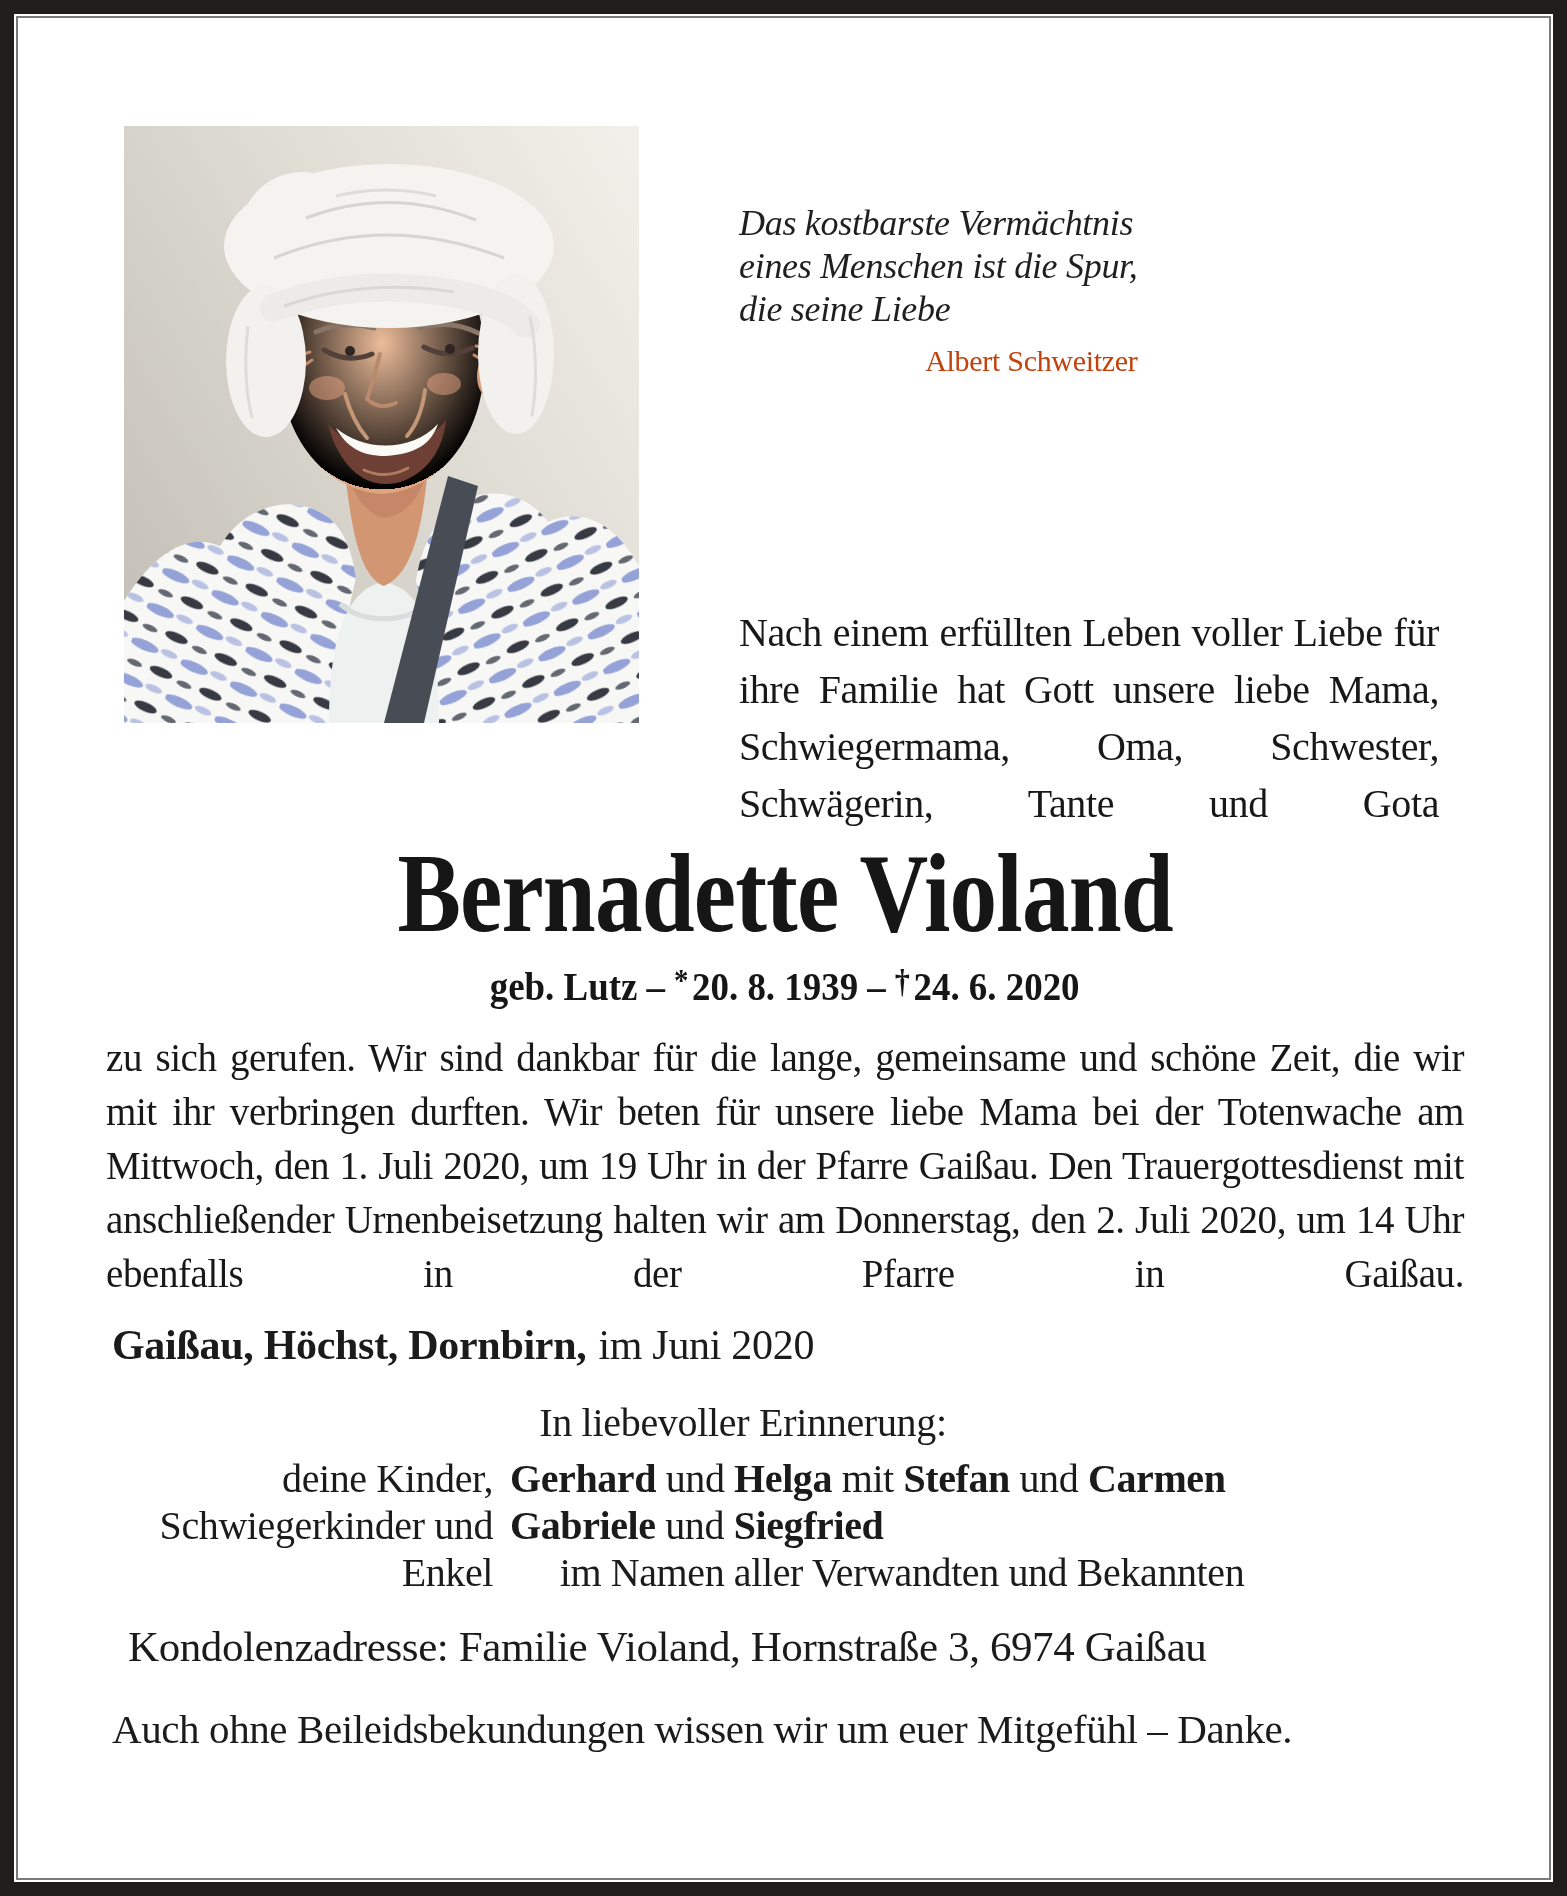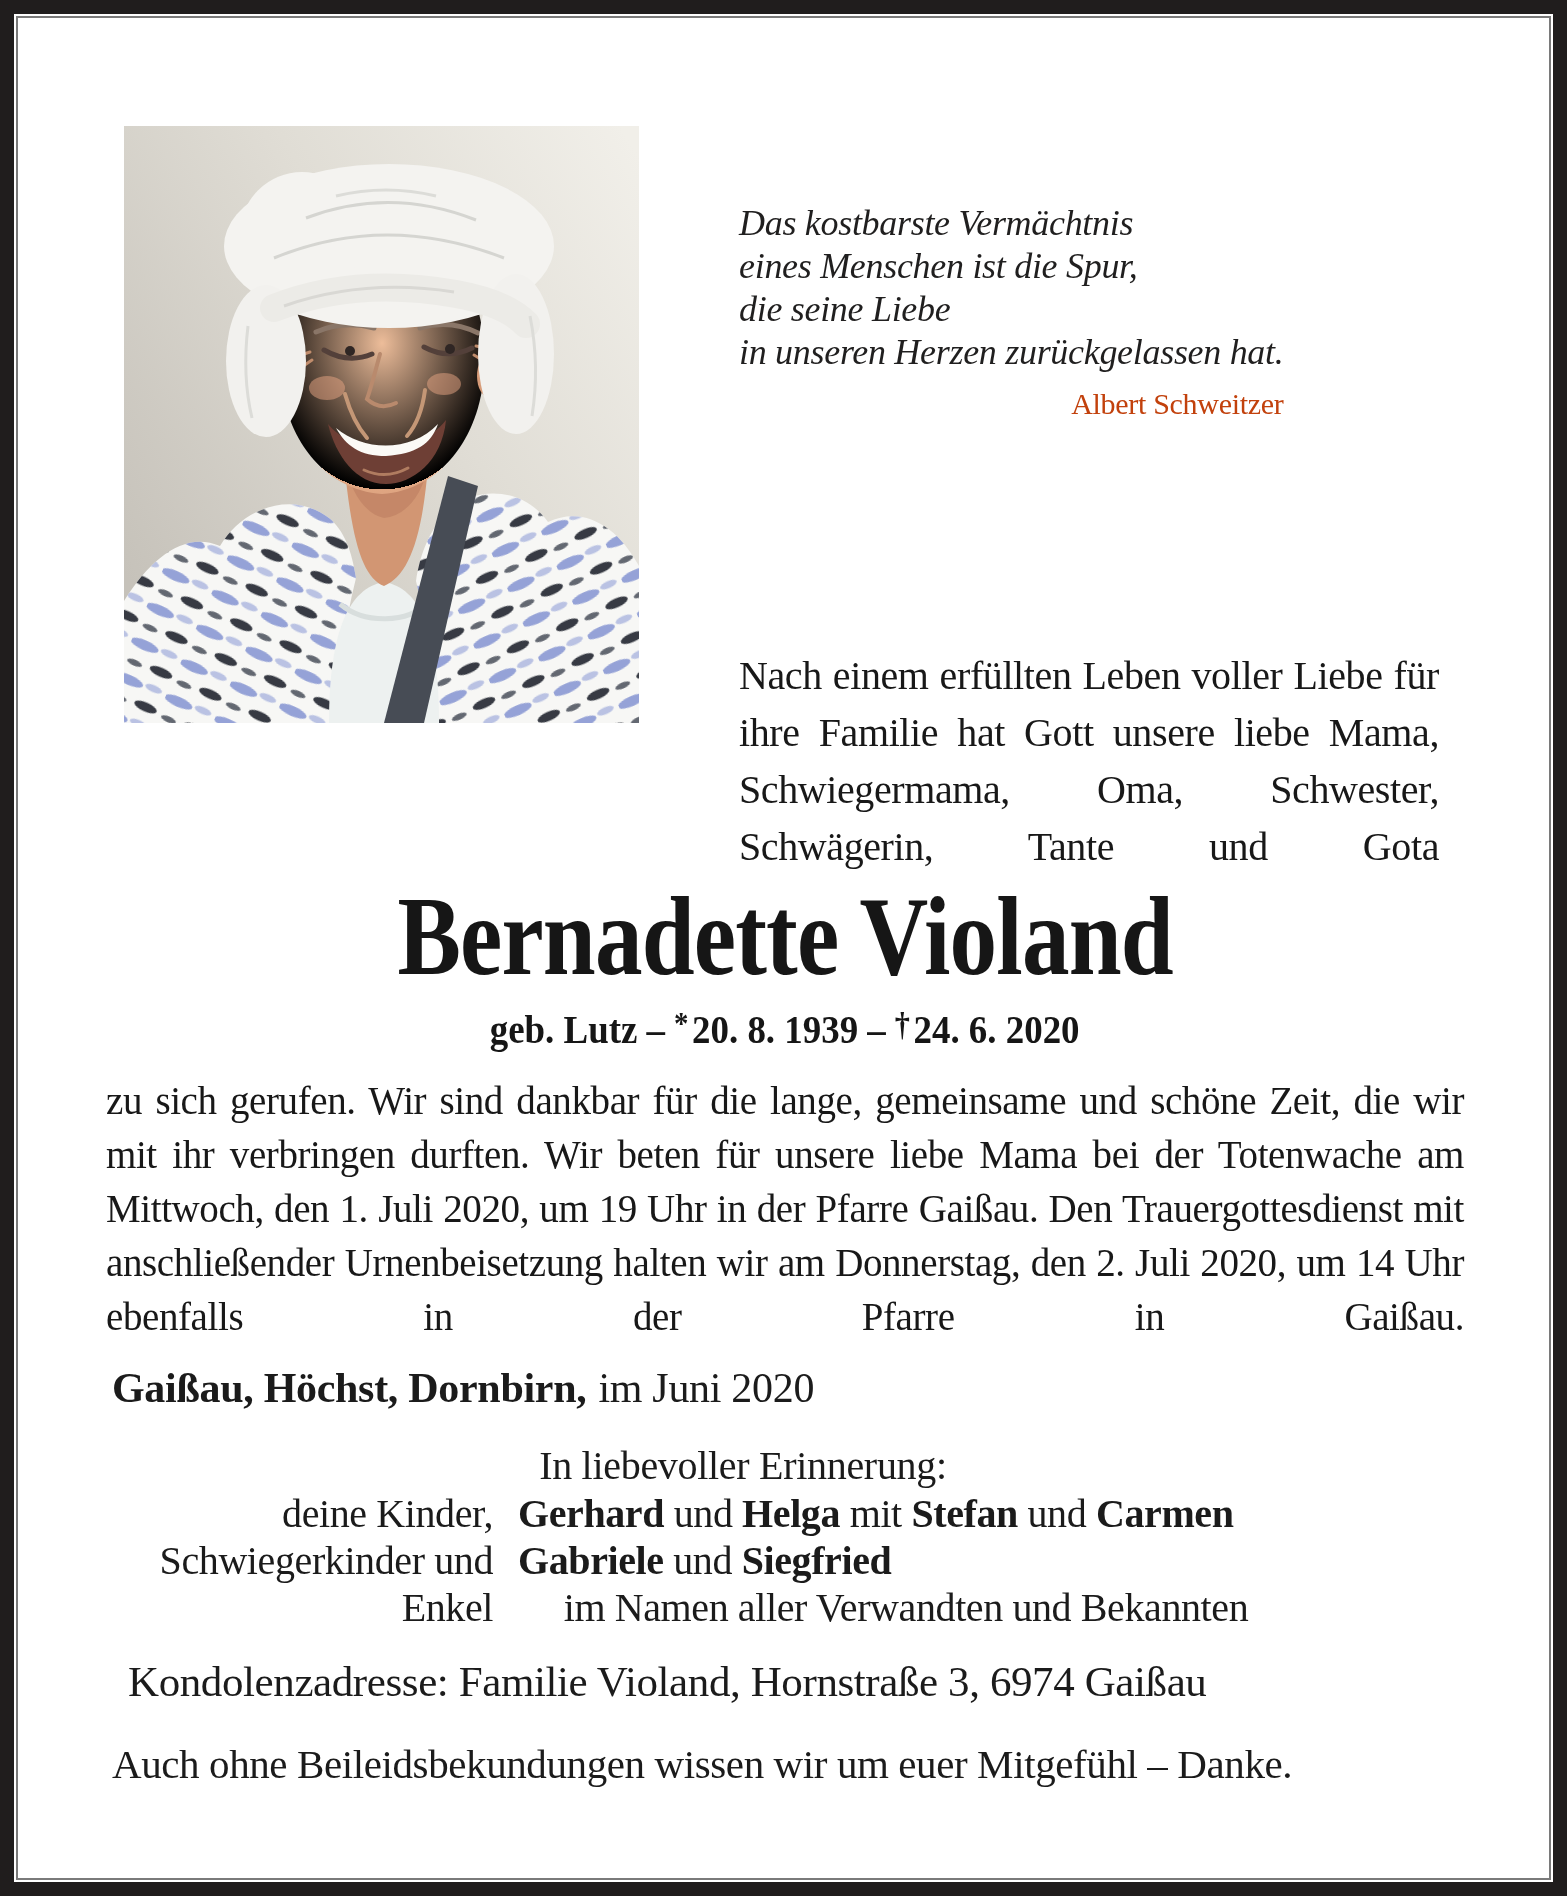"in unseren Herzen zurückgelassen hat." span.quote-line { html: <span>in unseren Herzen zurückgelassen hat.</span> -> none }
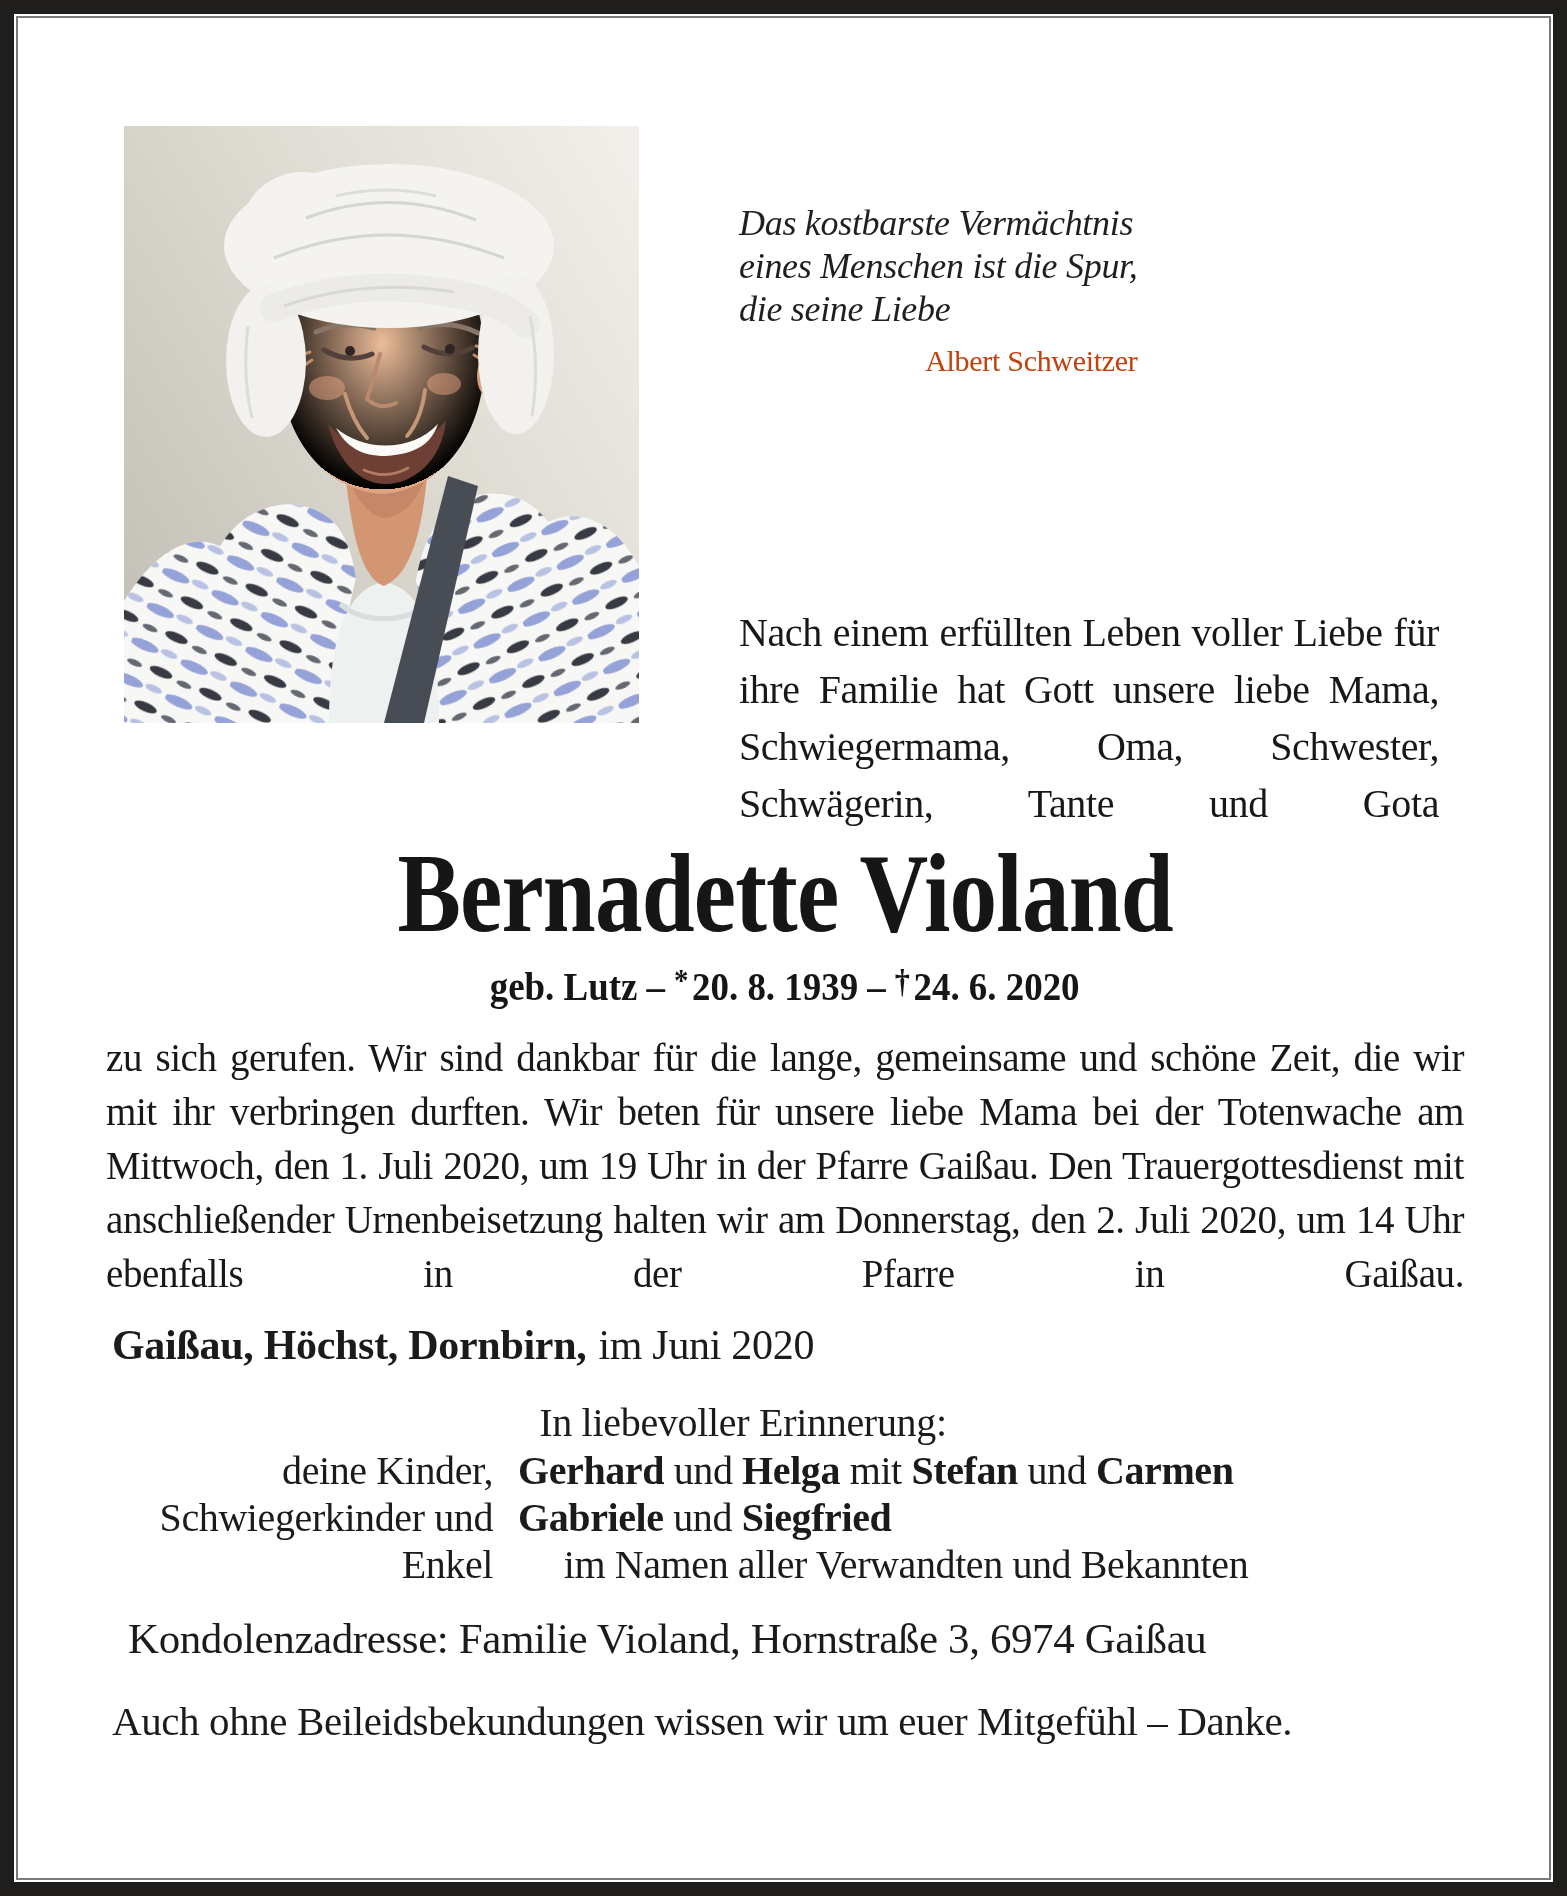"deine Kinder," .family-grid { column-gap: 25px -> 17px; margin-top: none -> 8px }
